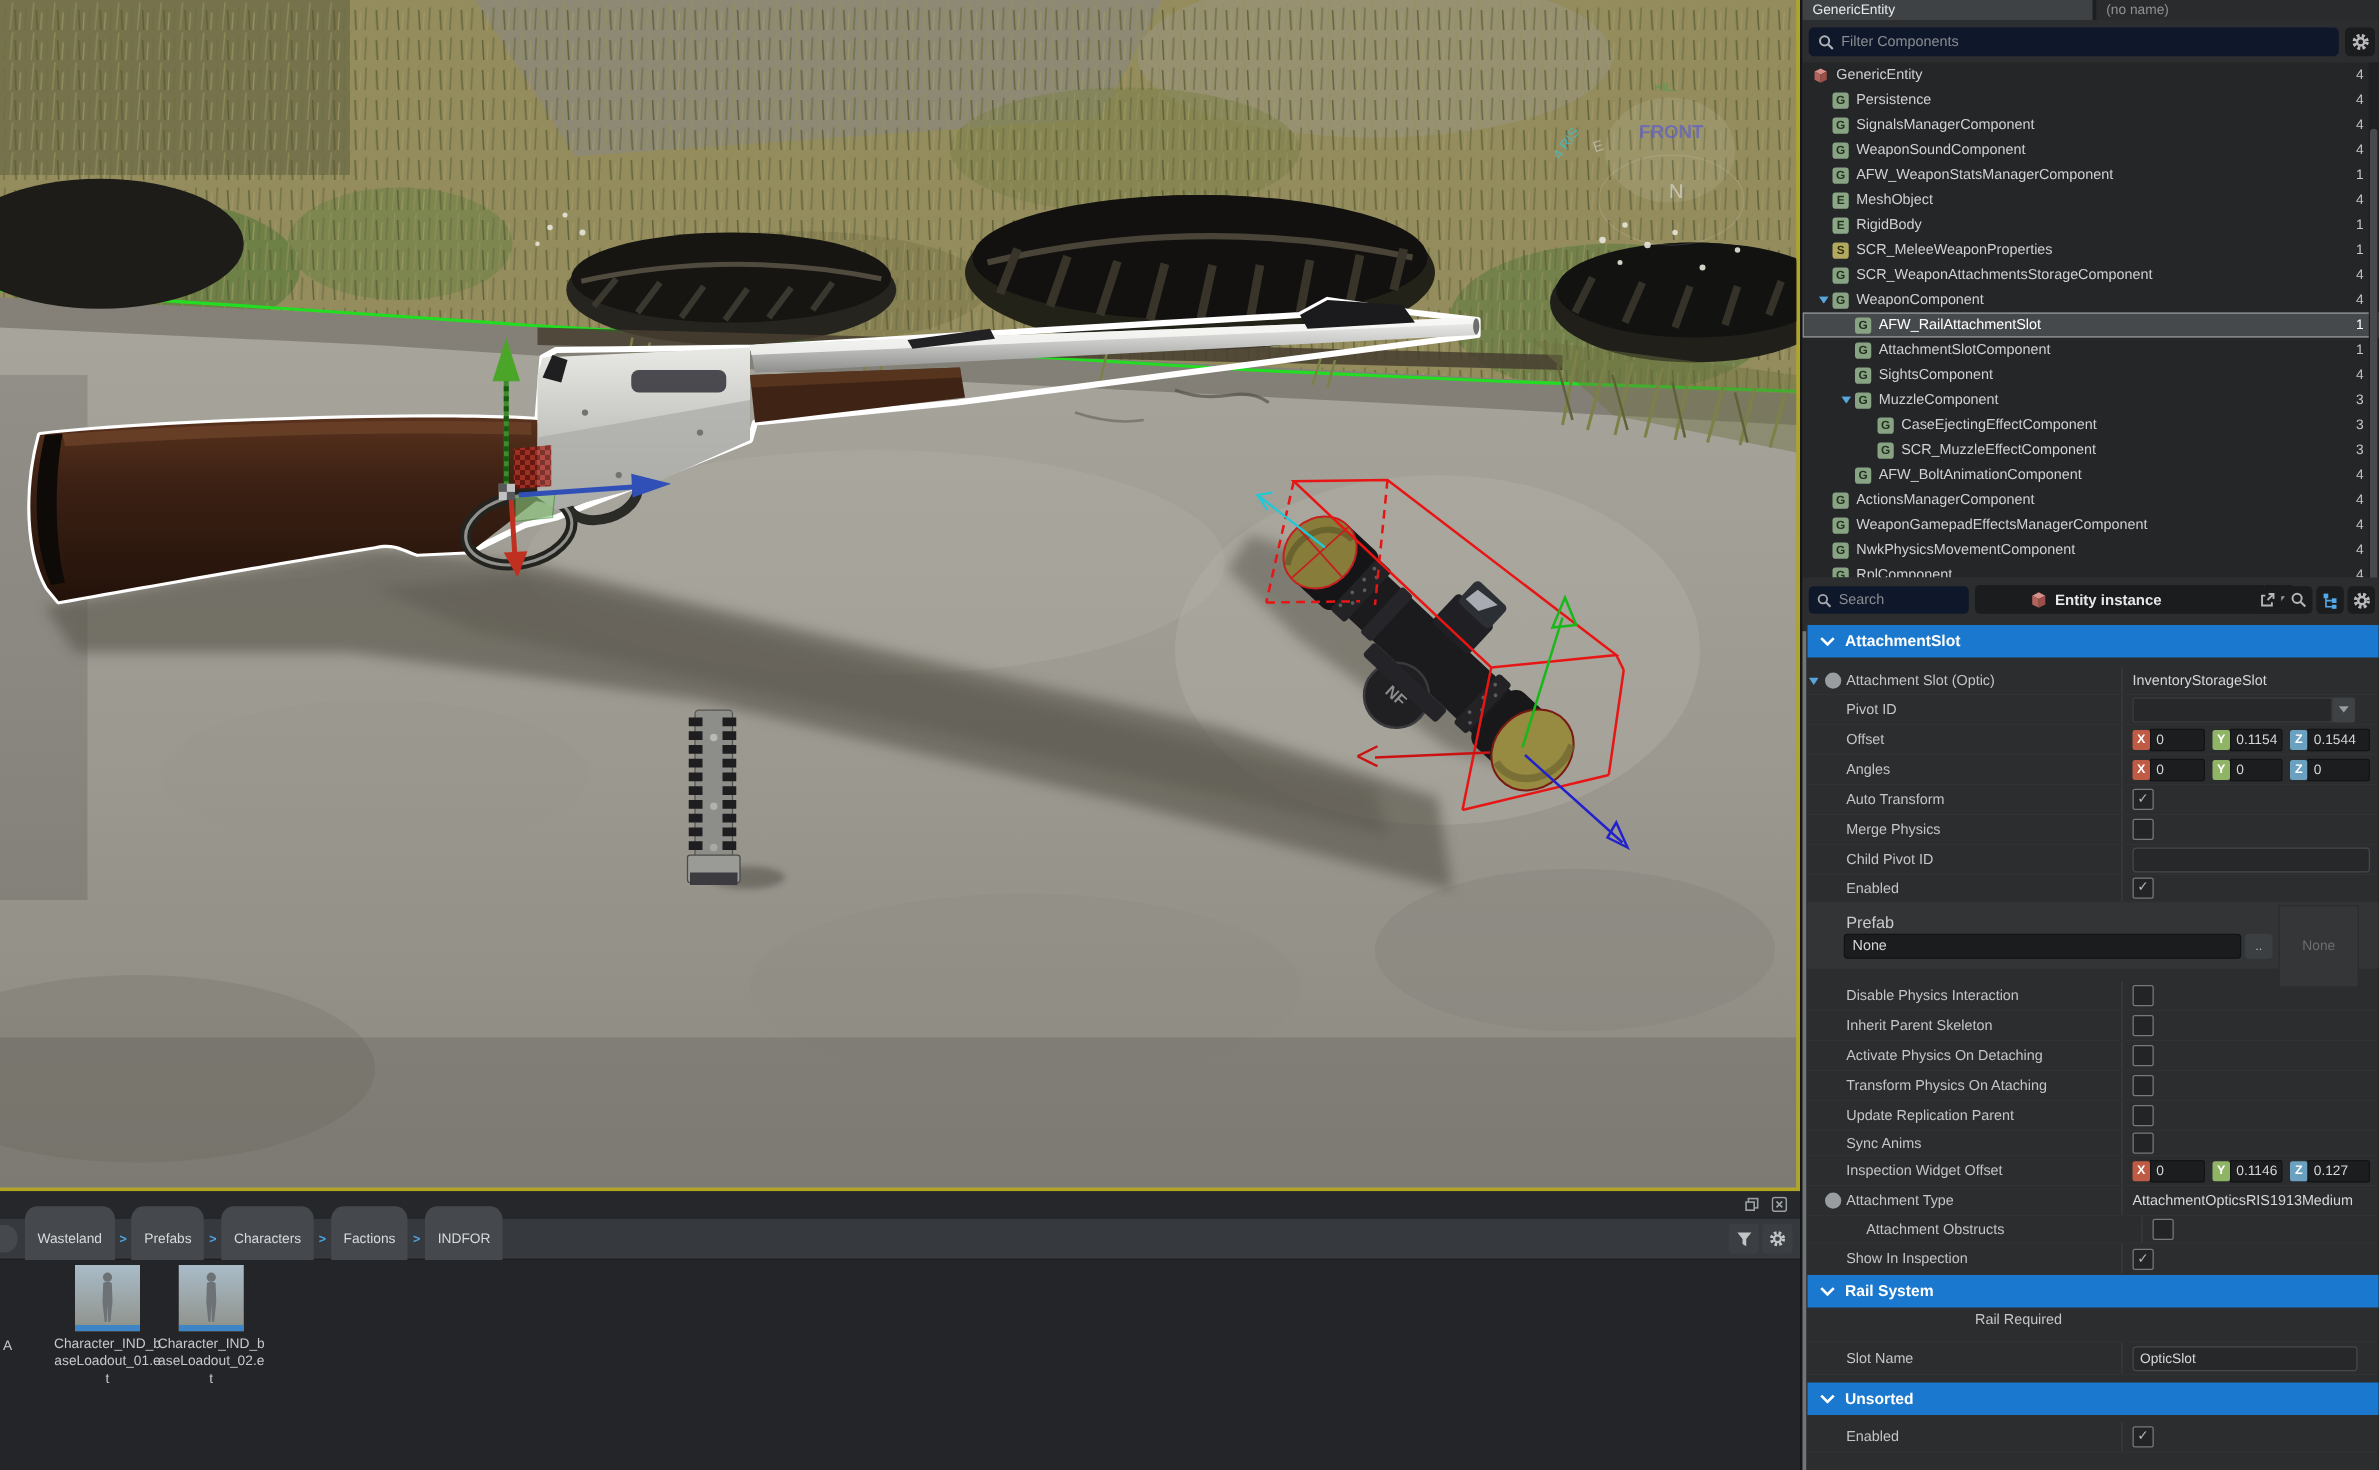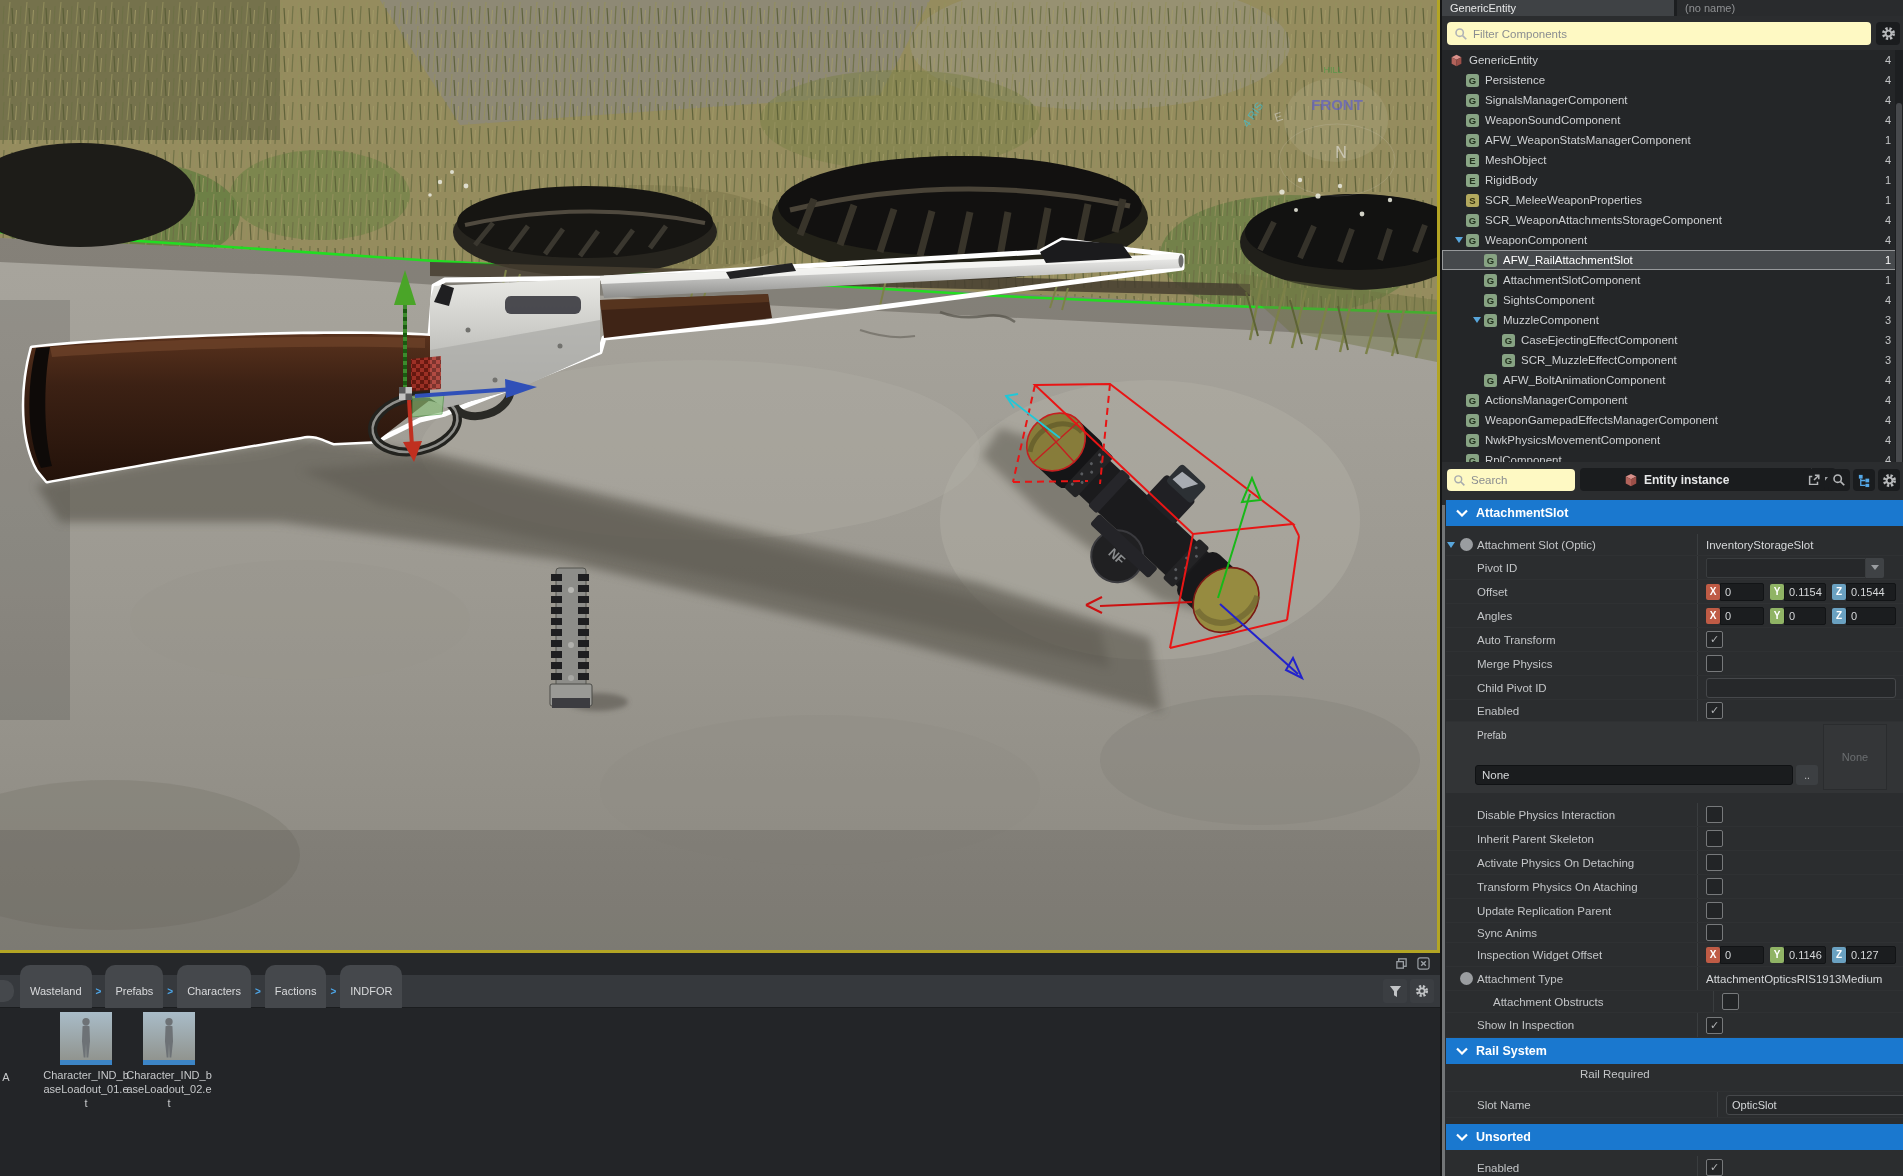"Filter Components" .searchbox { background: #fef9c3 -> #0f172a }
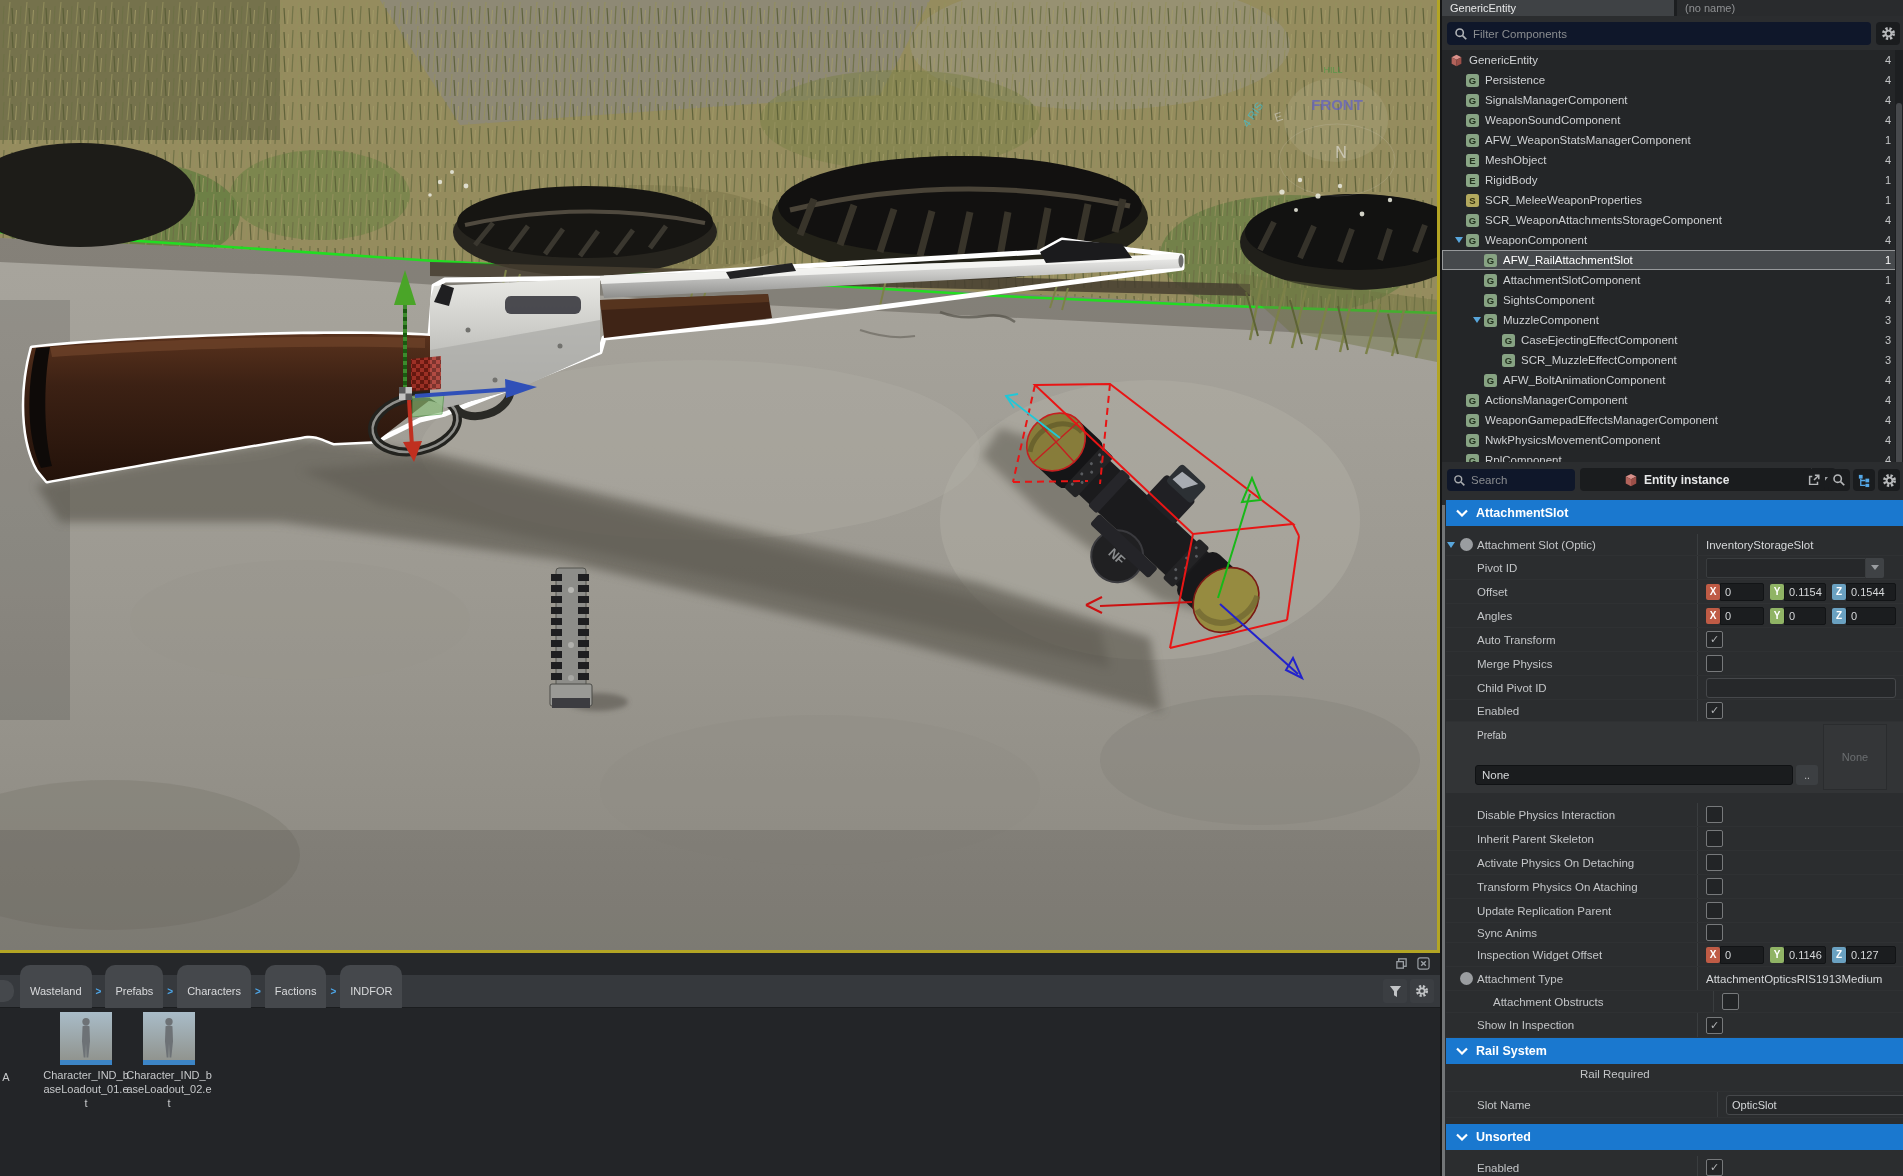"Prefab" .prefabblk .plab { font-size: 10px -> 13px; margin: 2px 0 24px 31px -> 2px 0 2px 31px }
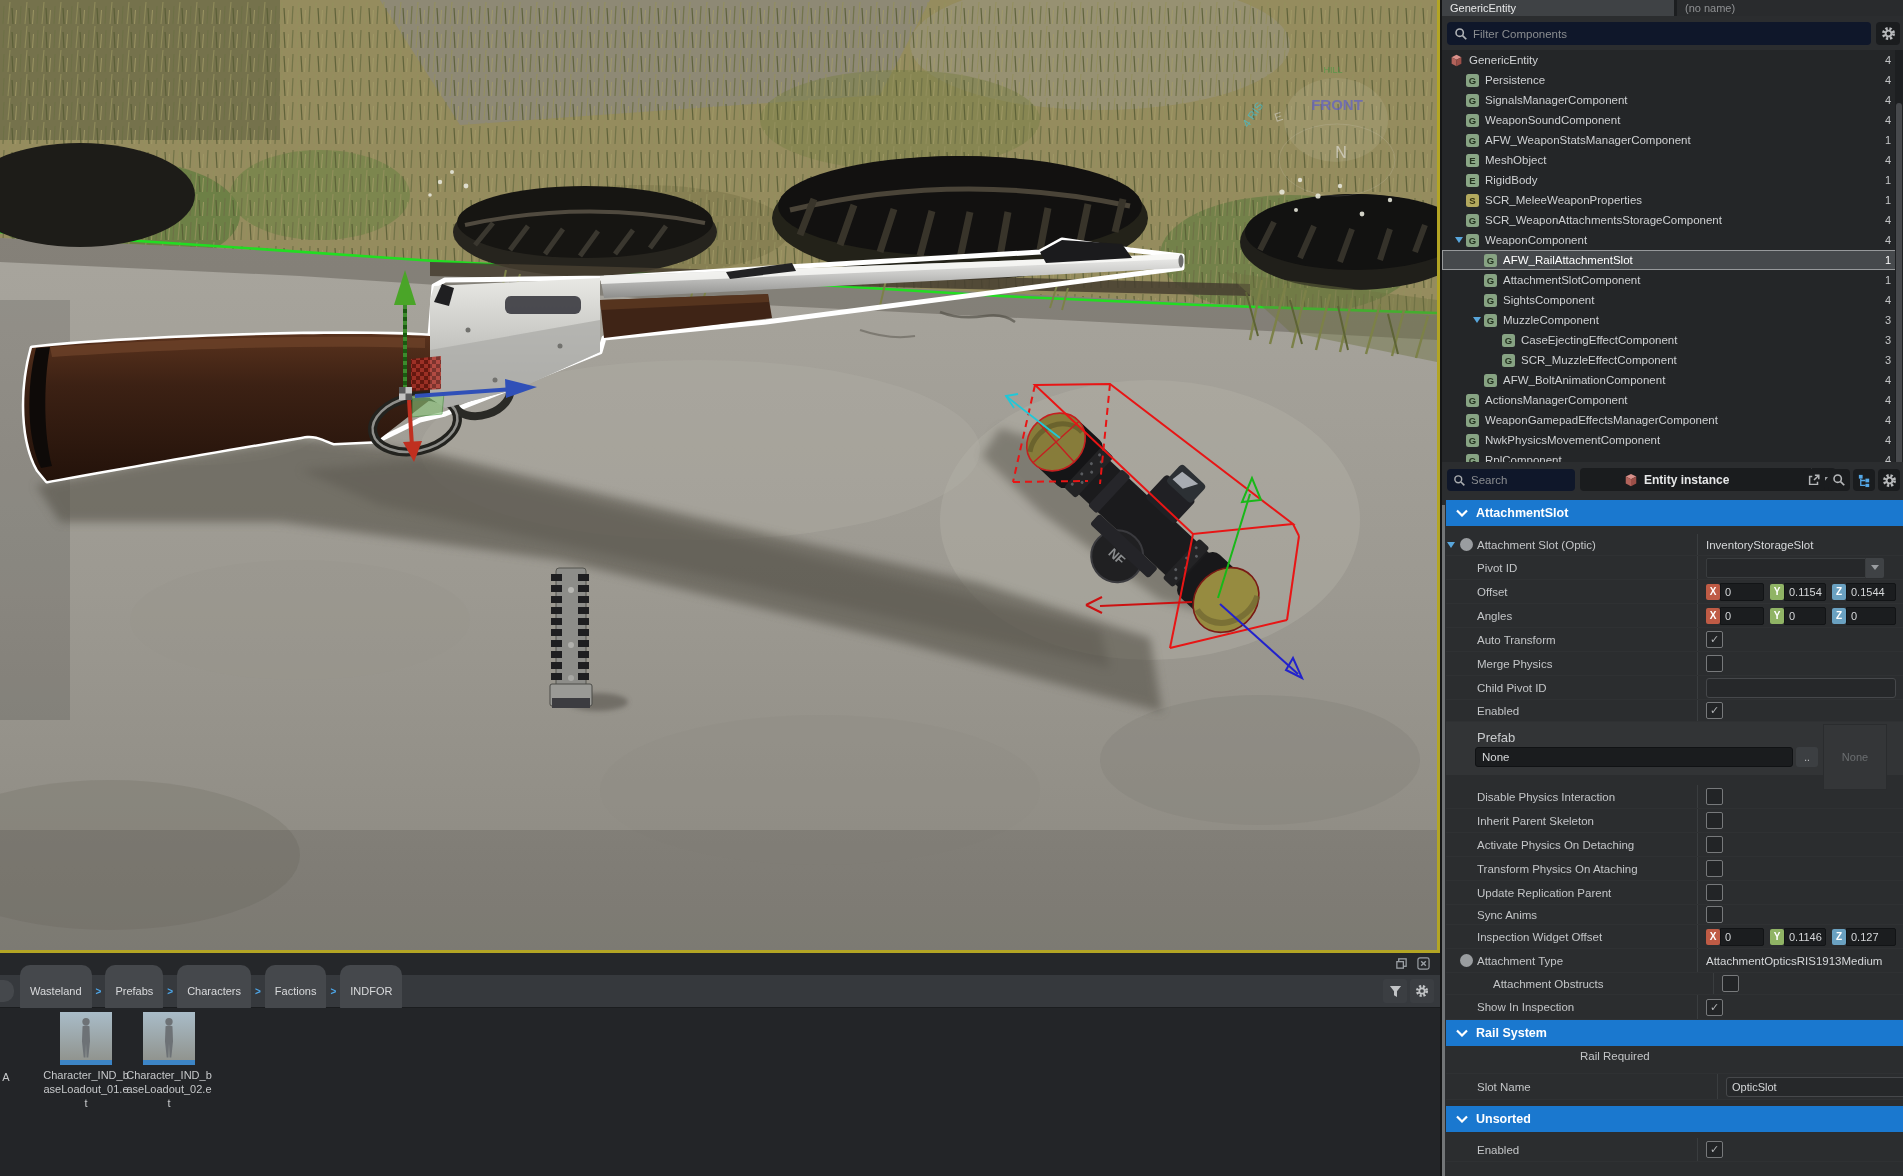"Slot Name" div.prow { gap: 20px -> none }
